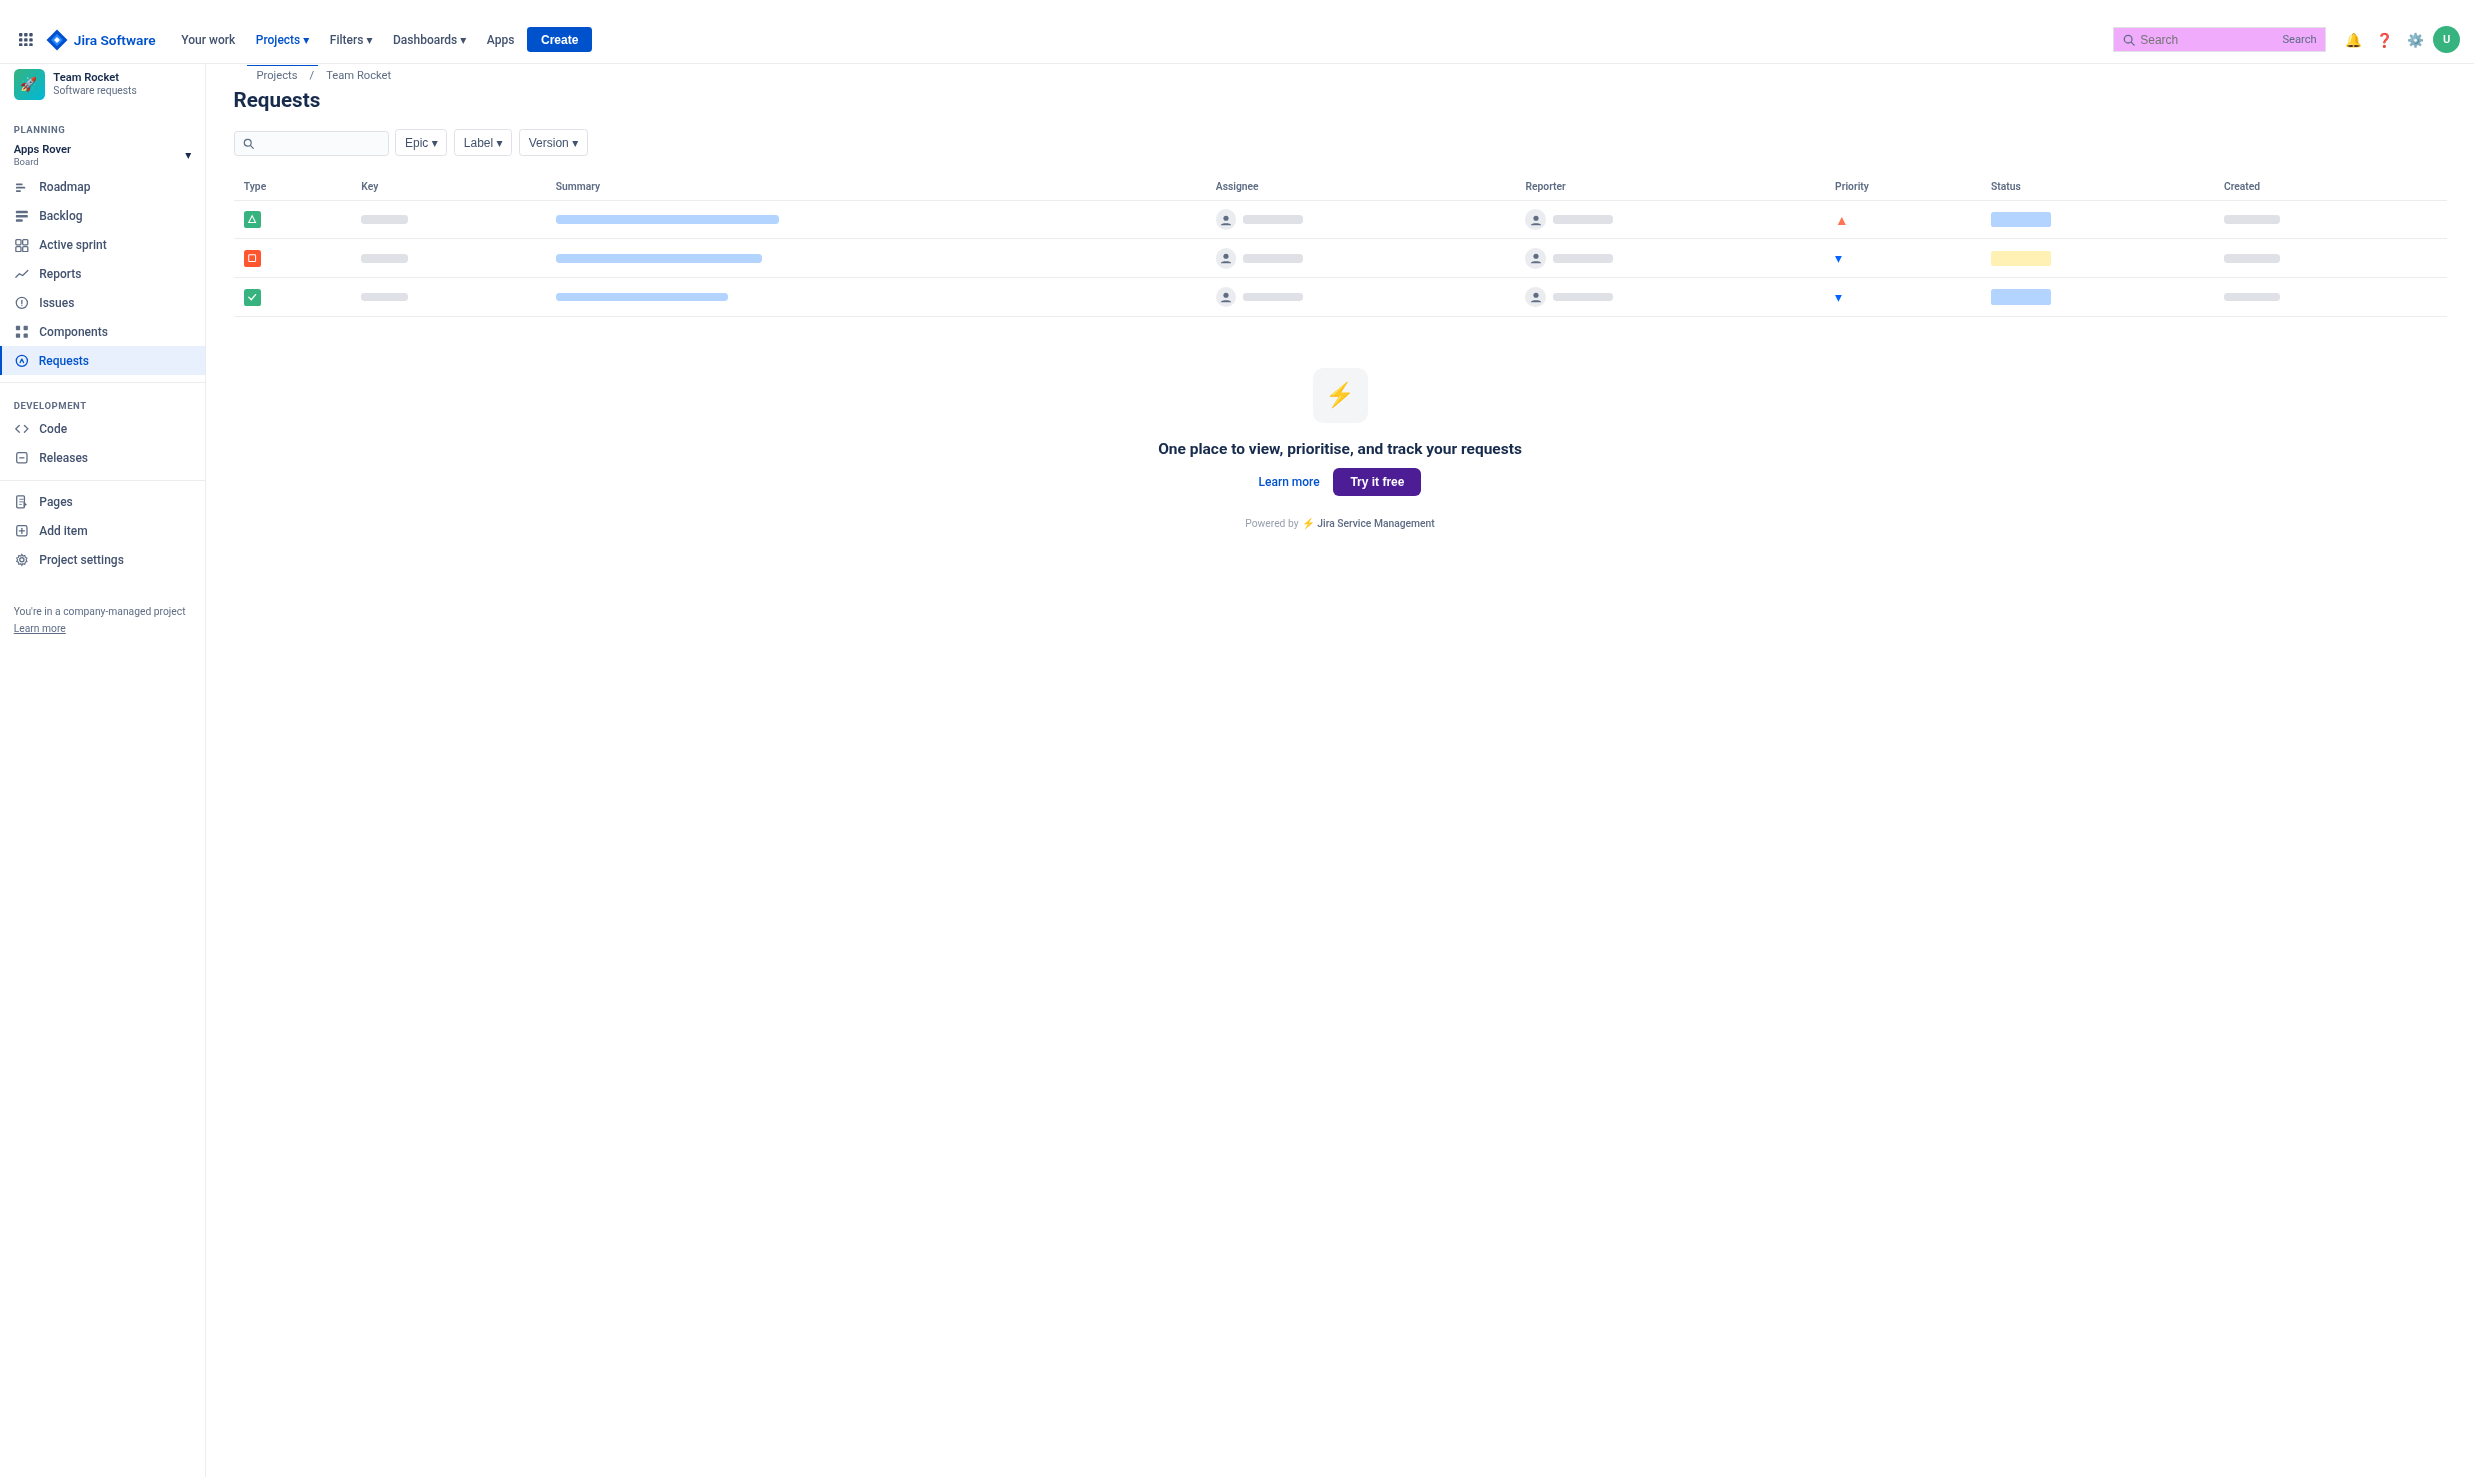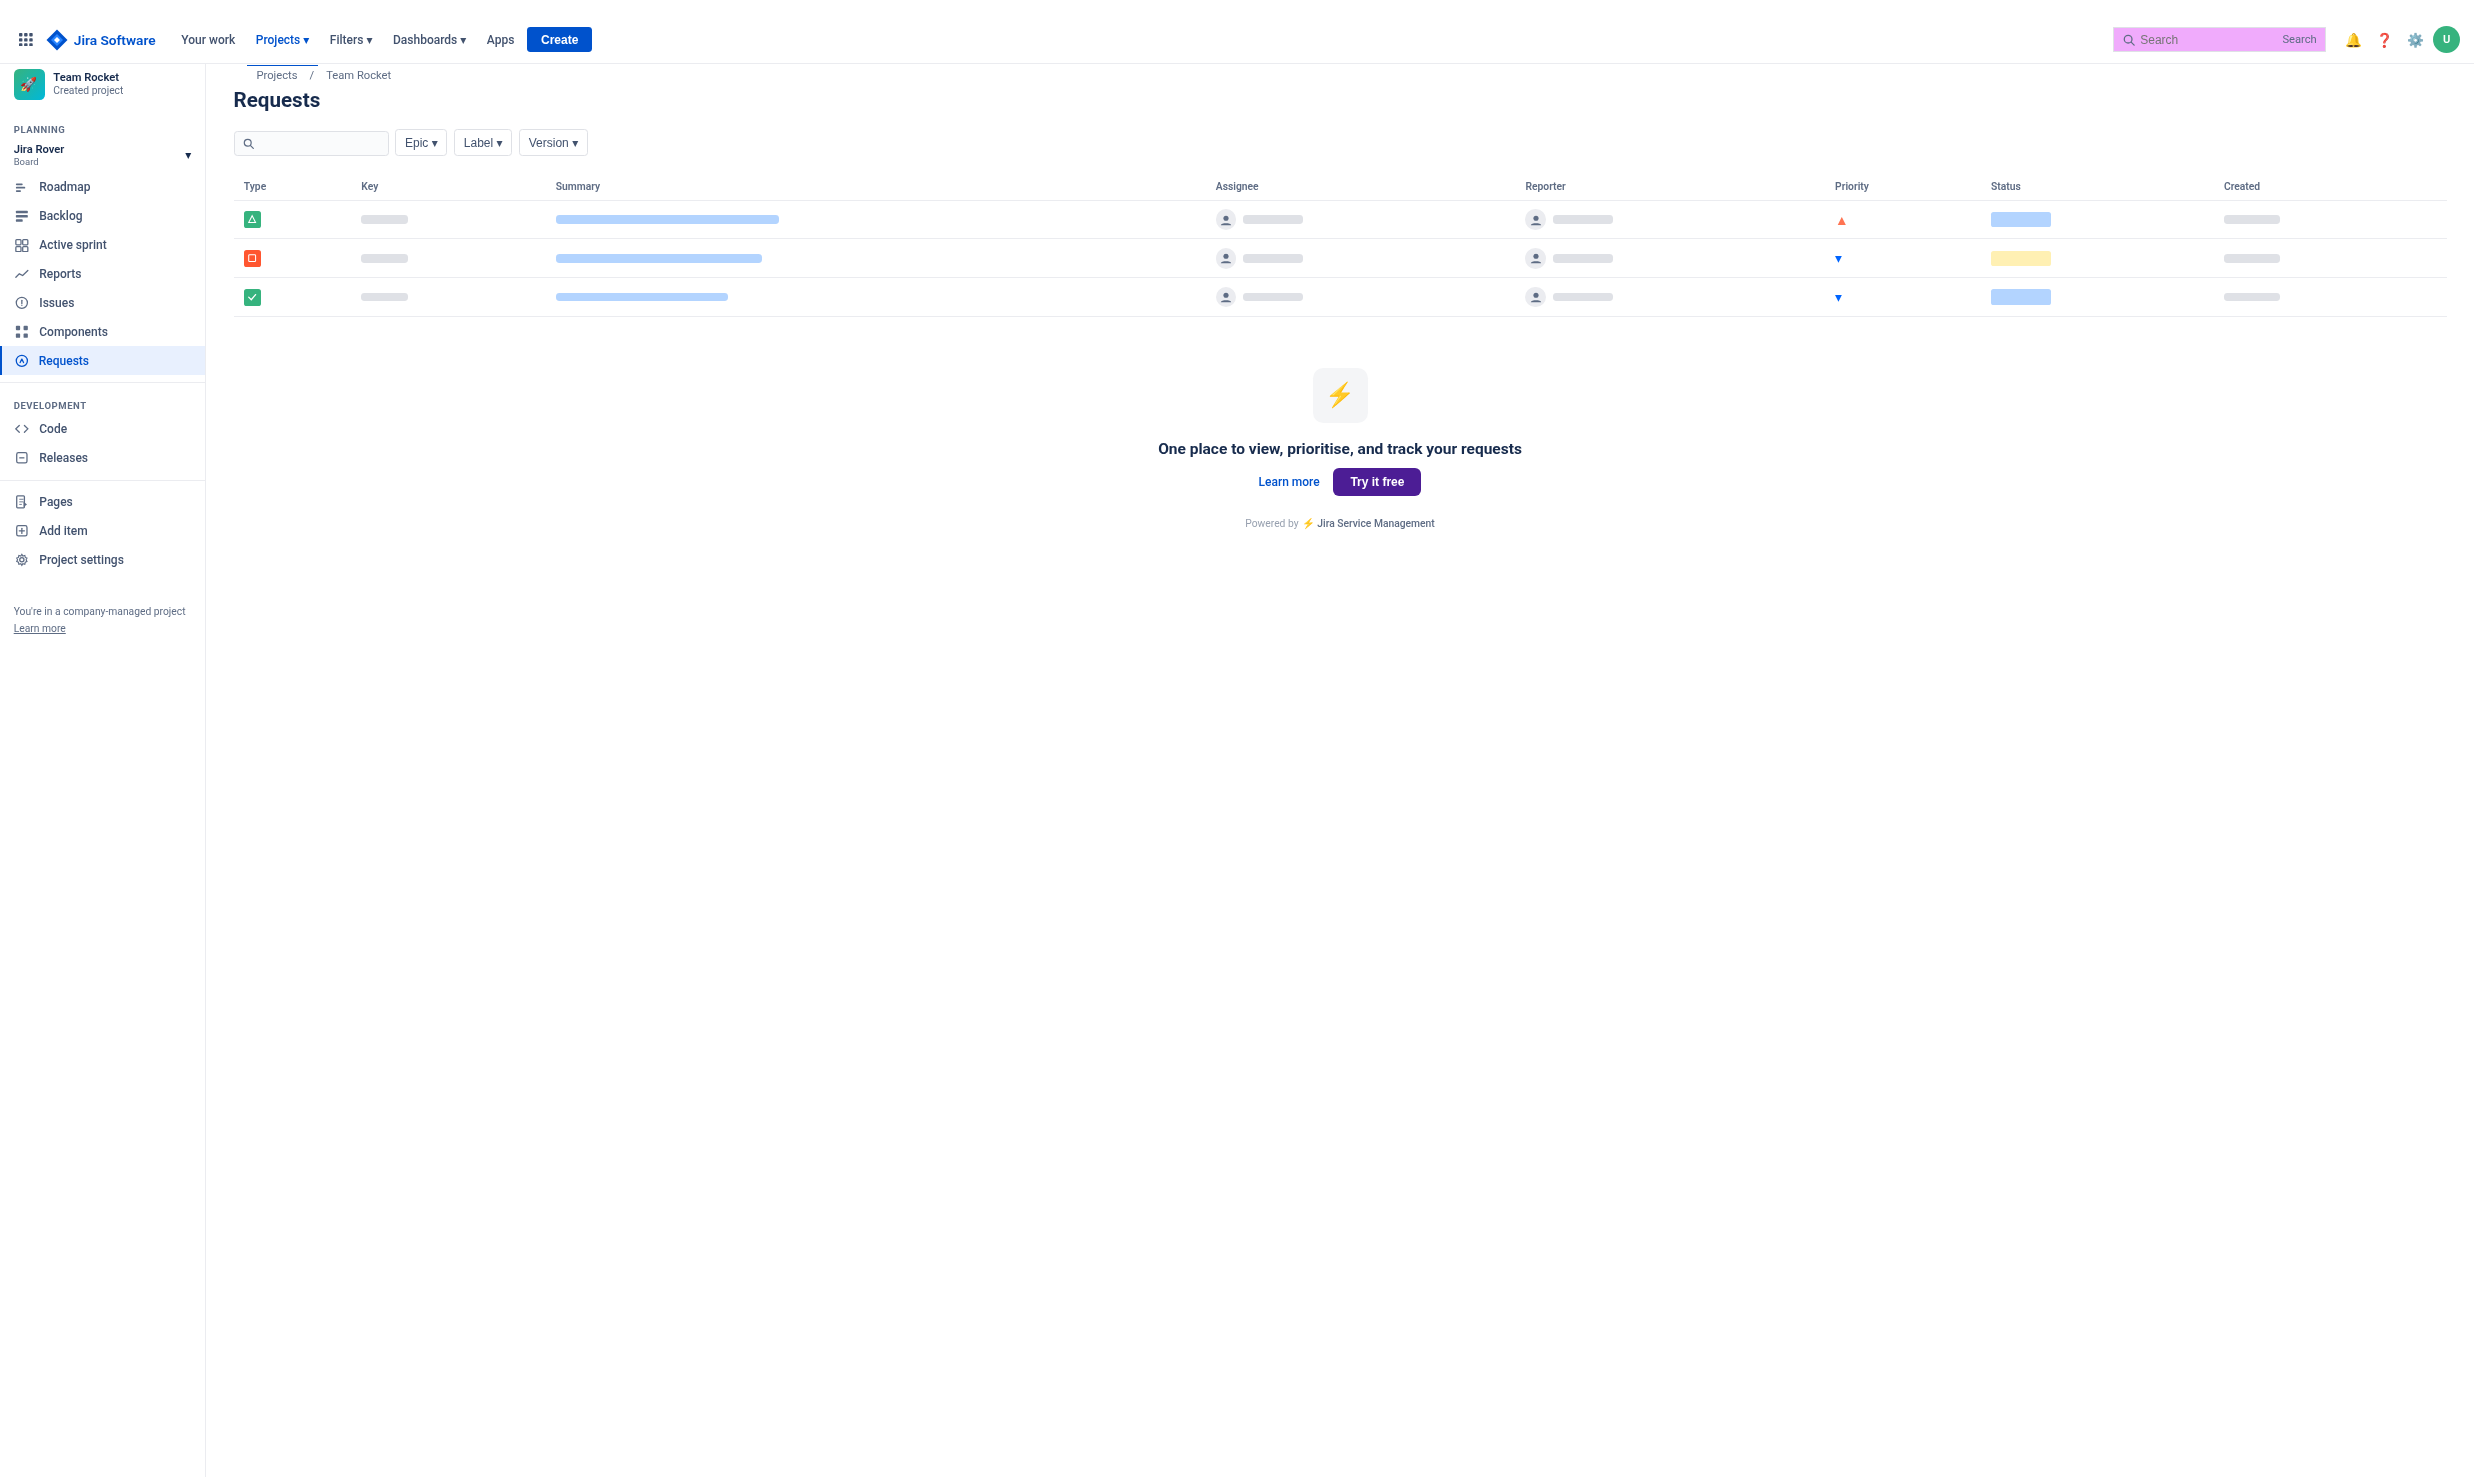"Created project" div.project-type { text: Created project -> Software requests }
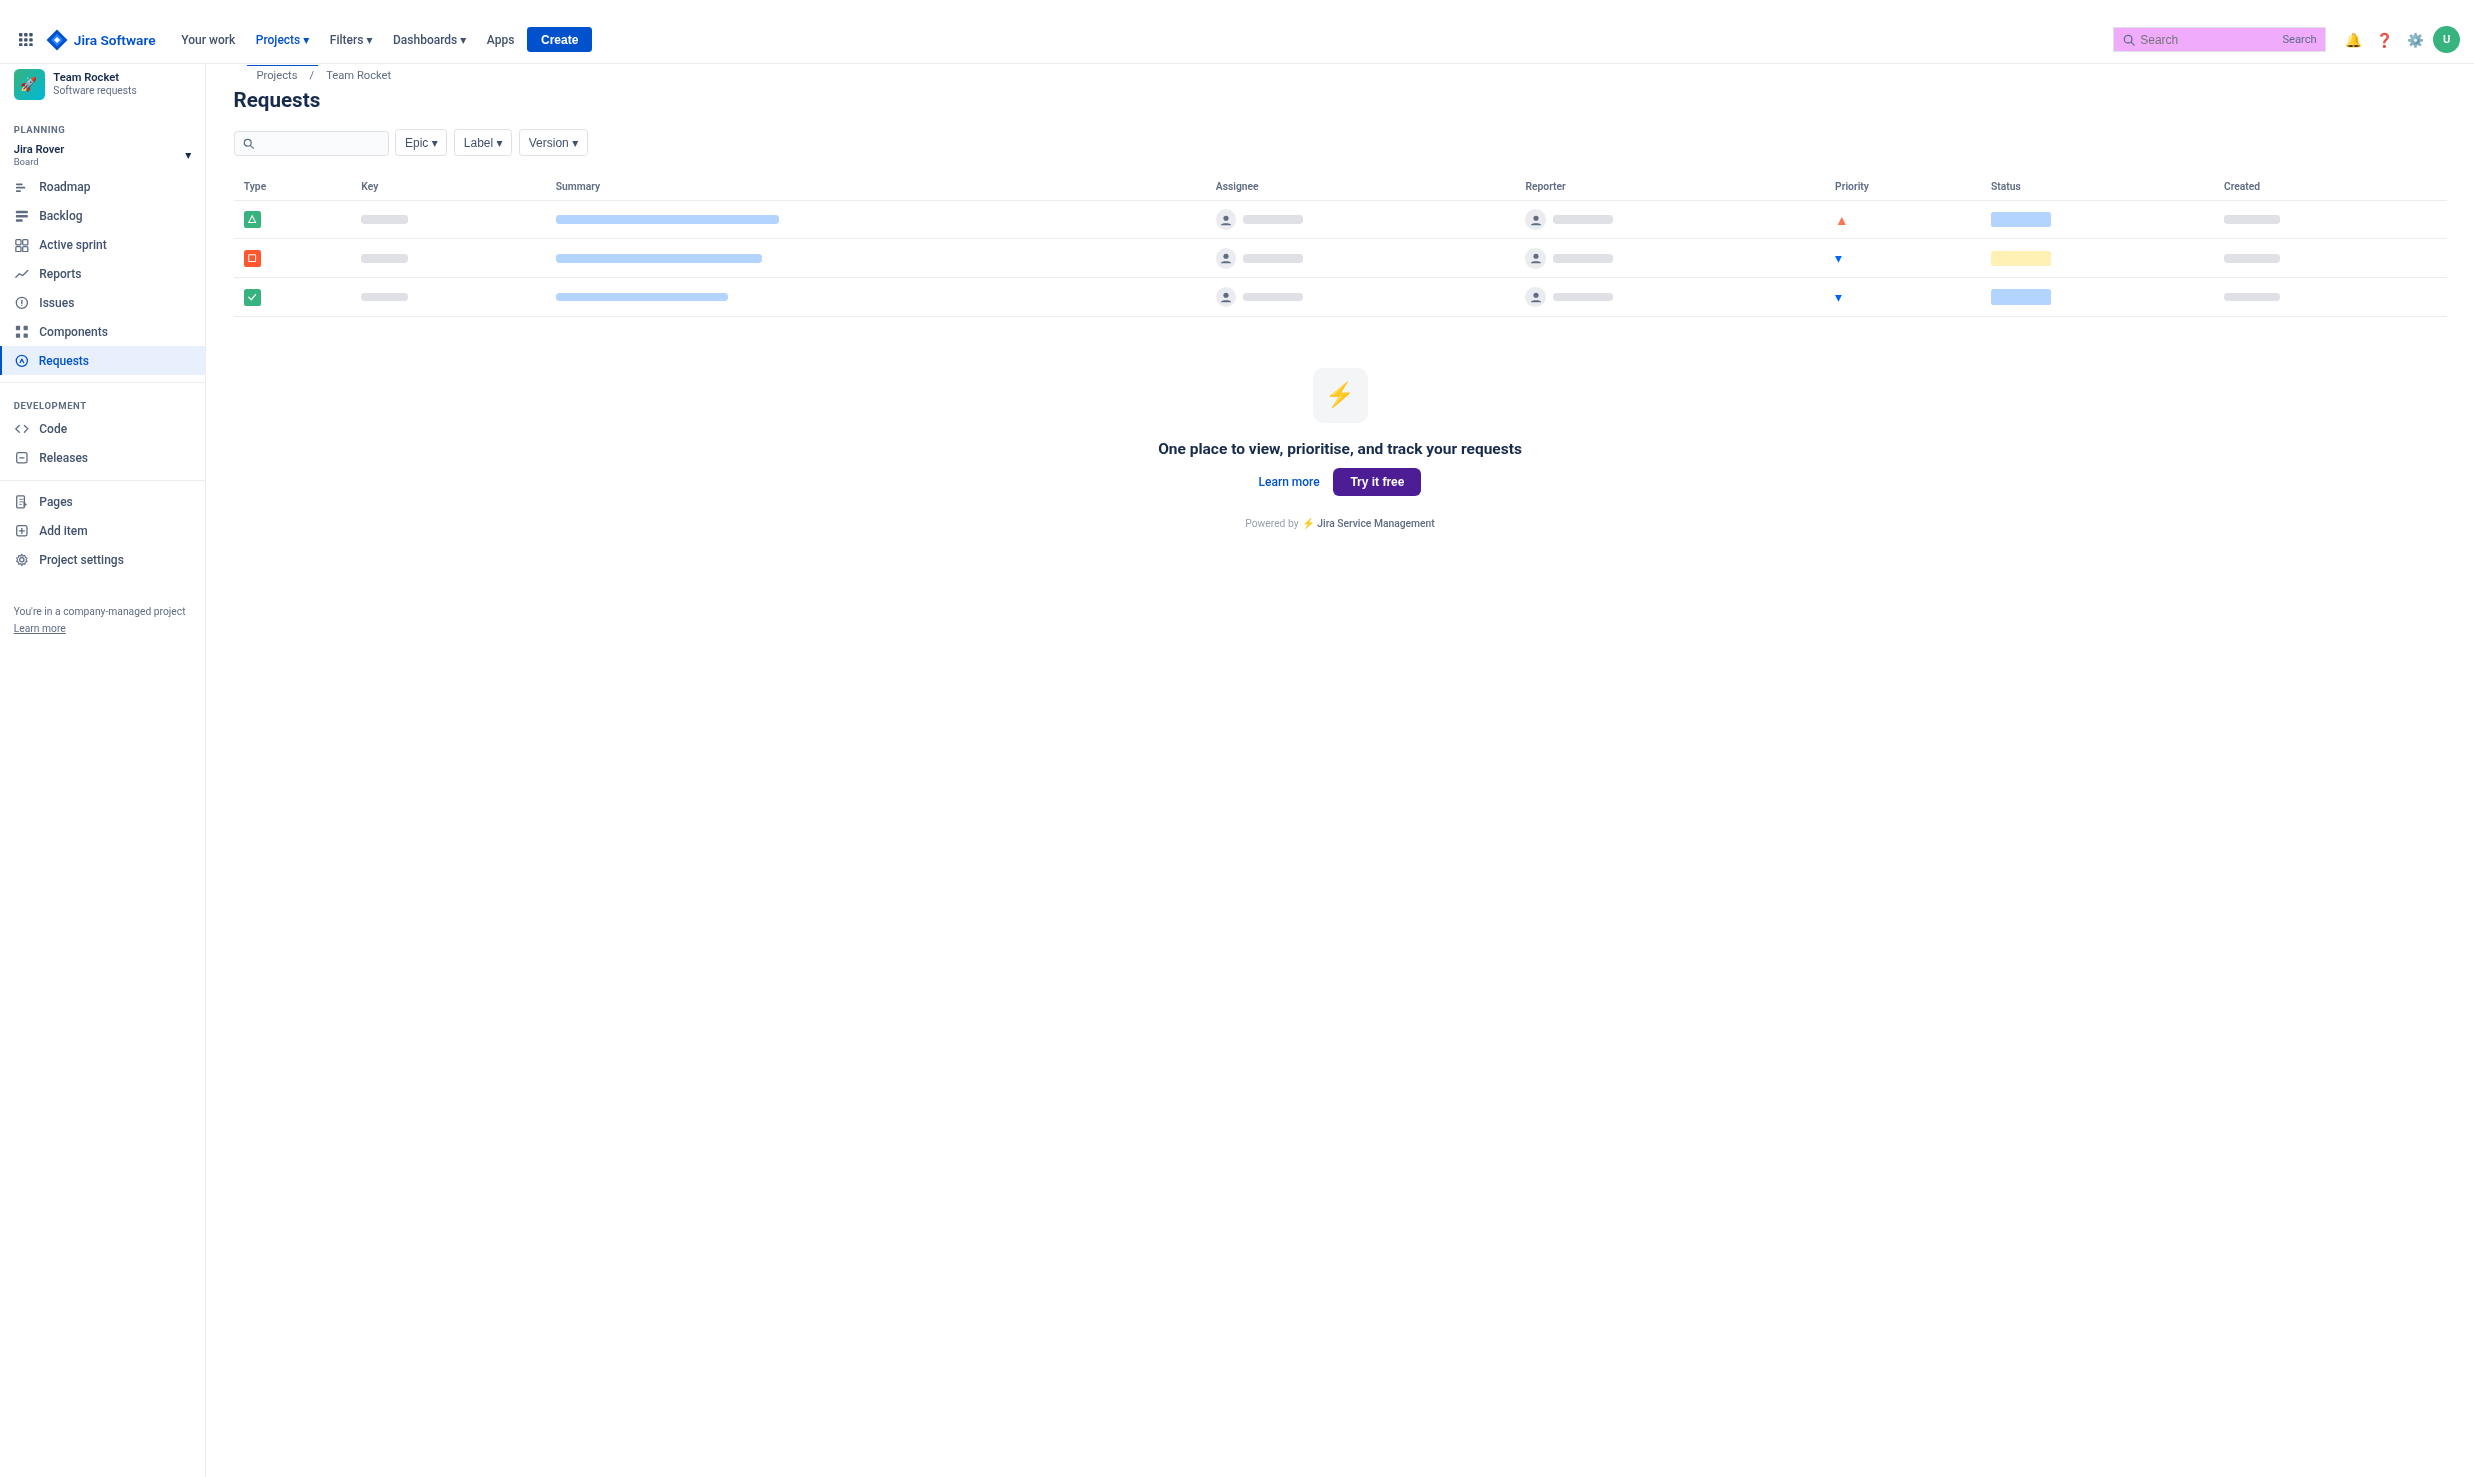"Jira Rover" div.board-label { text: Jira -> Apps }
